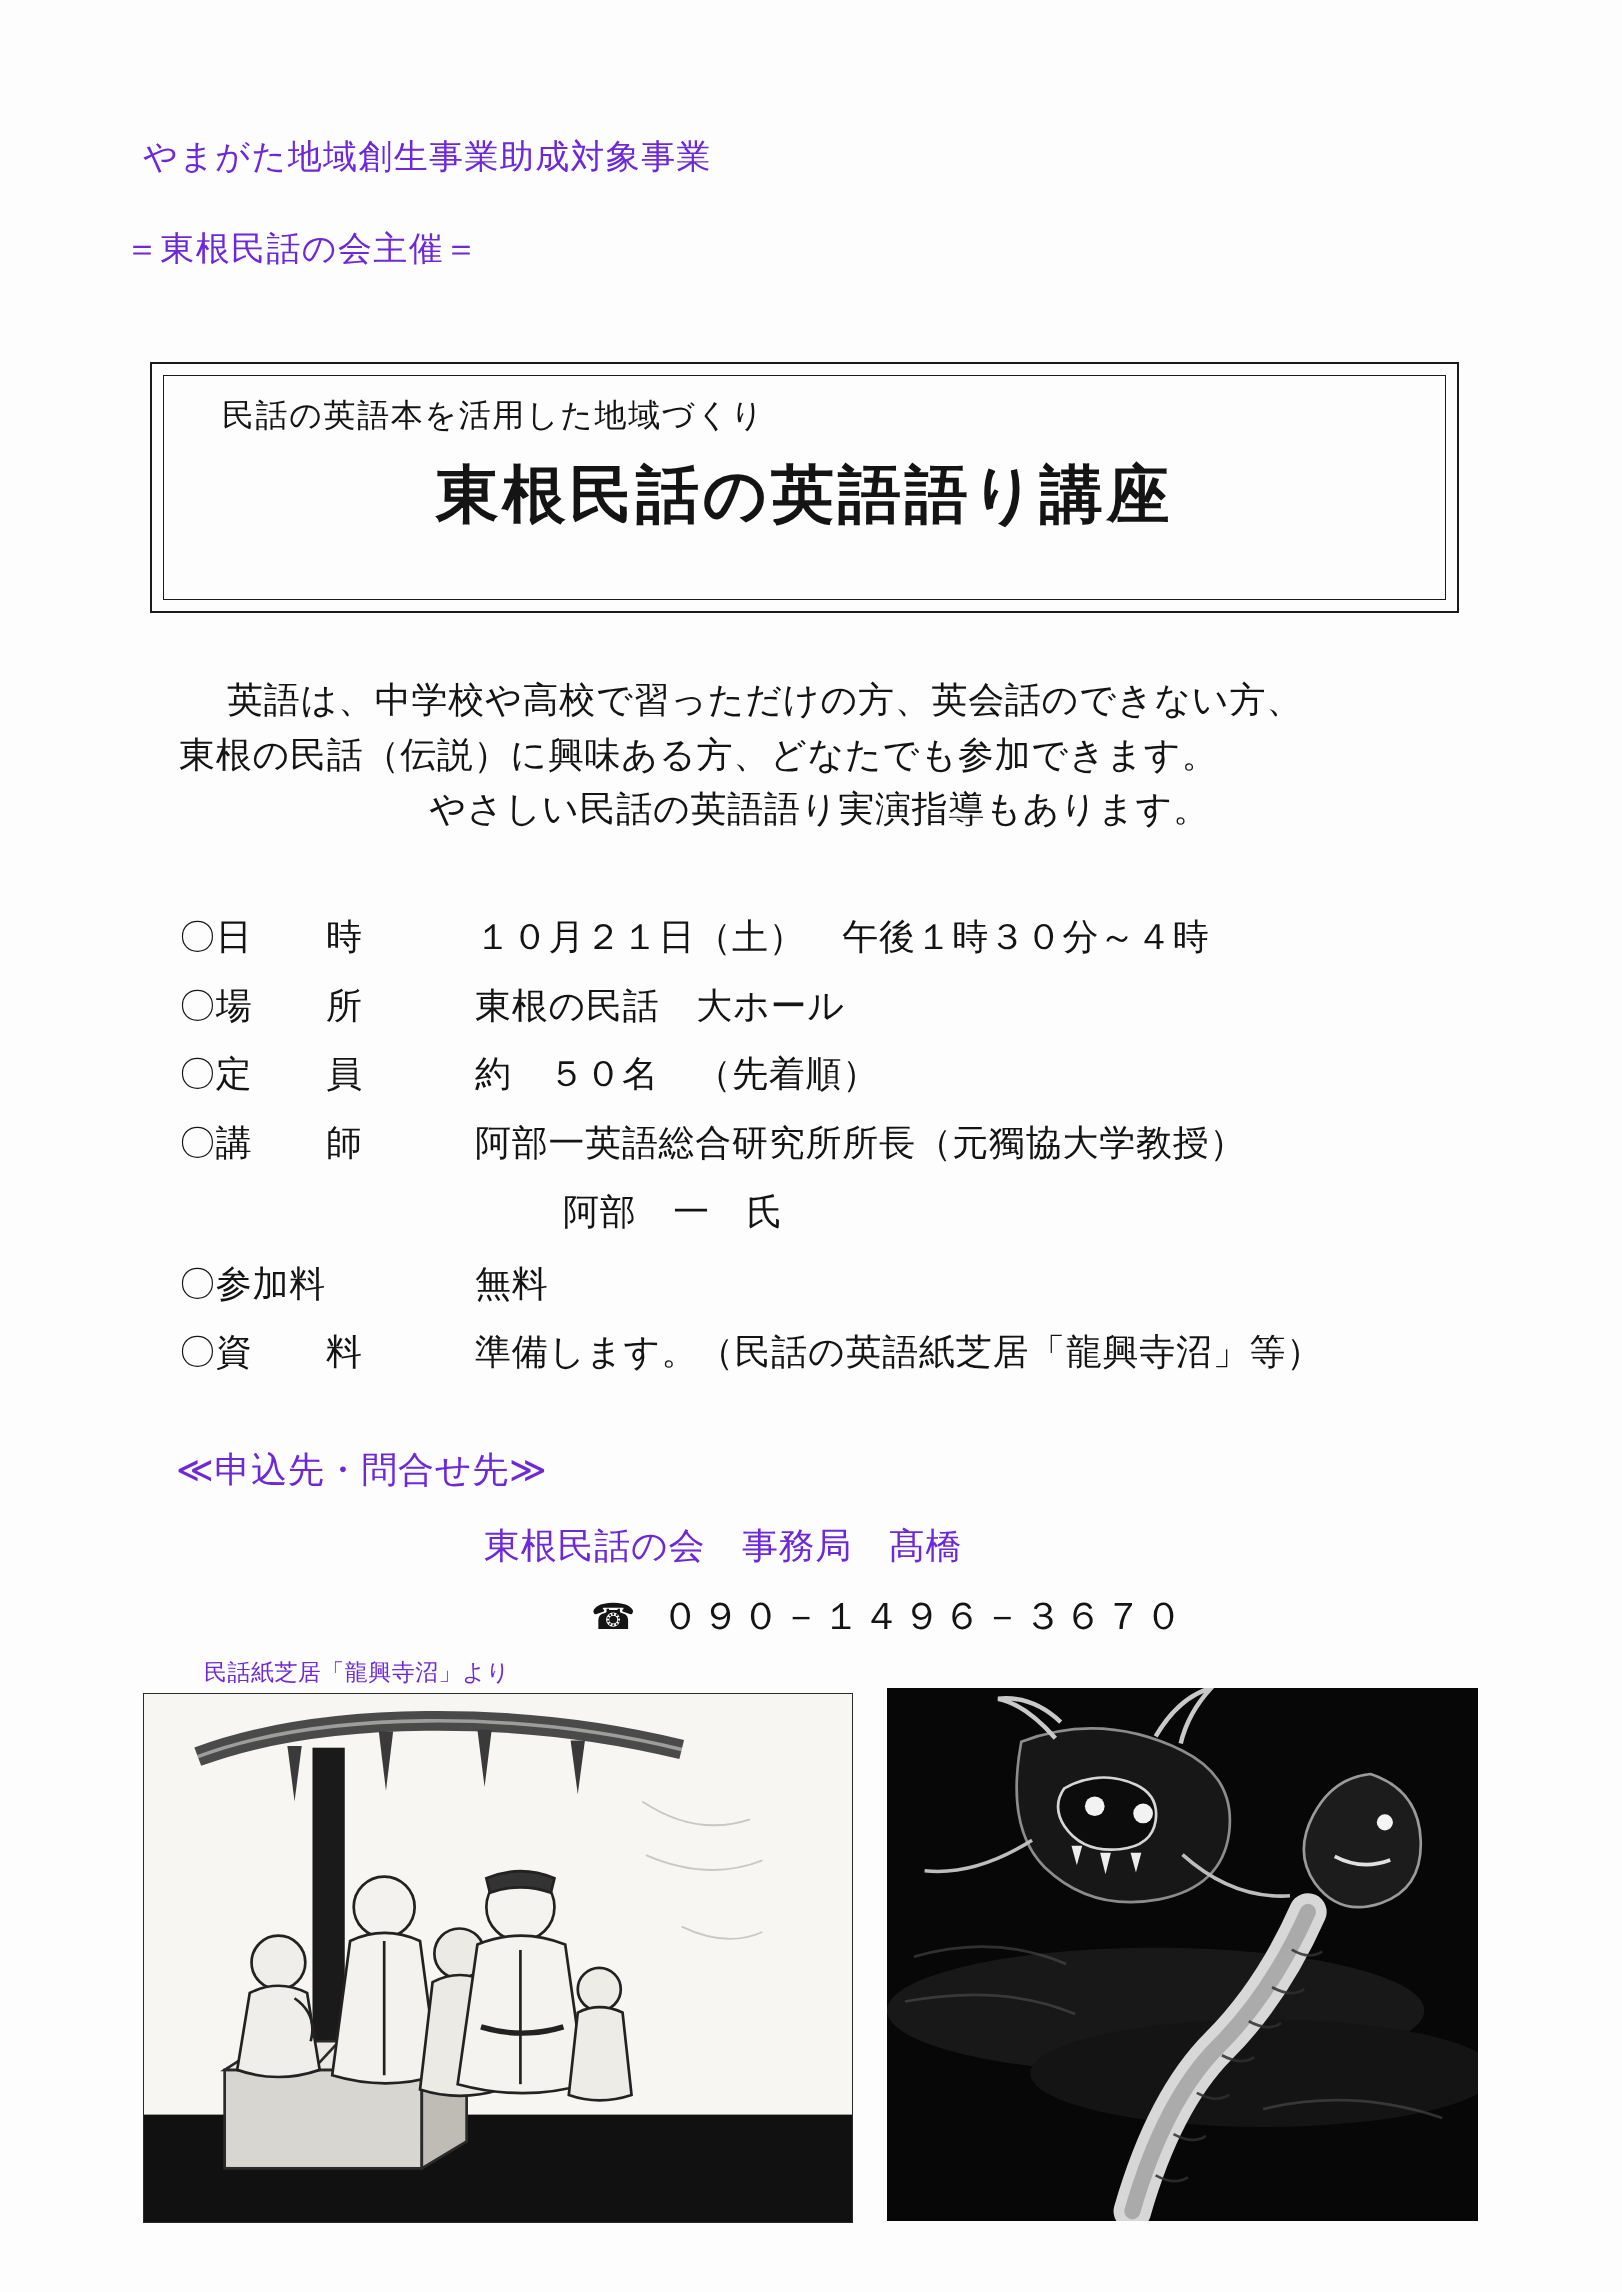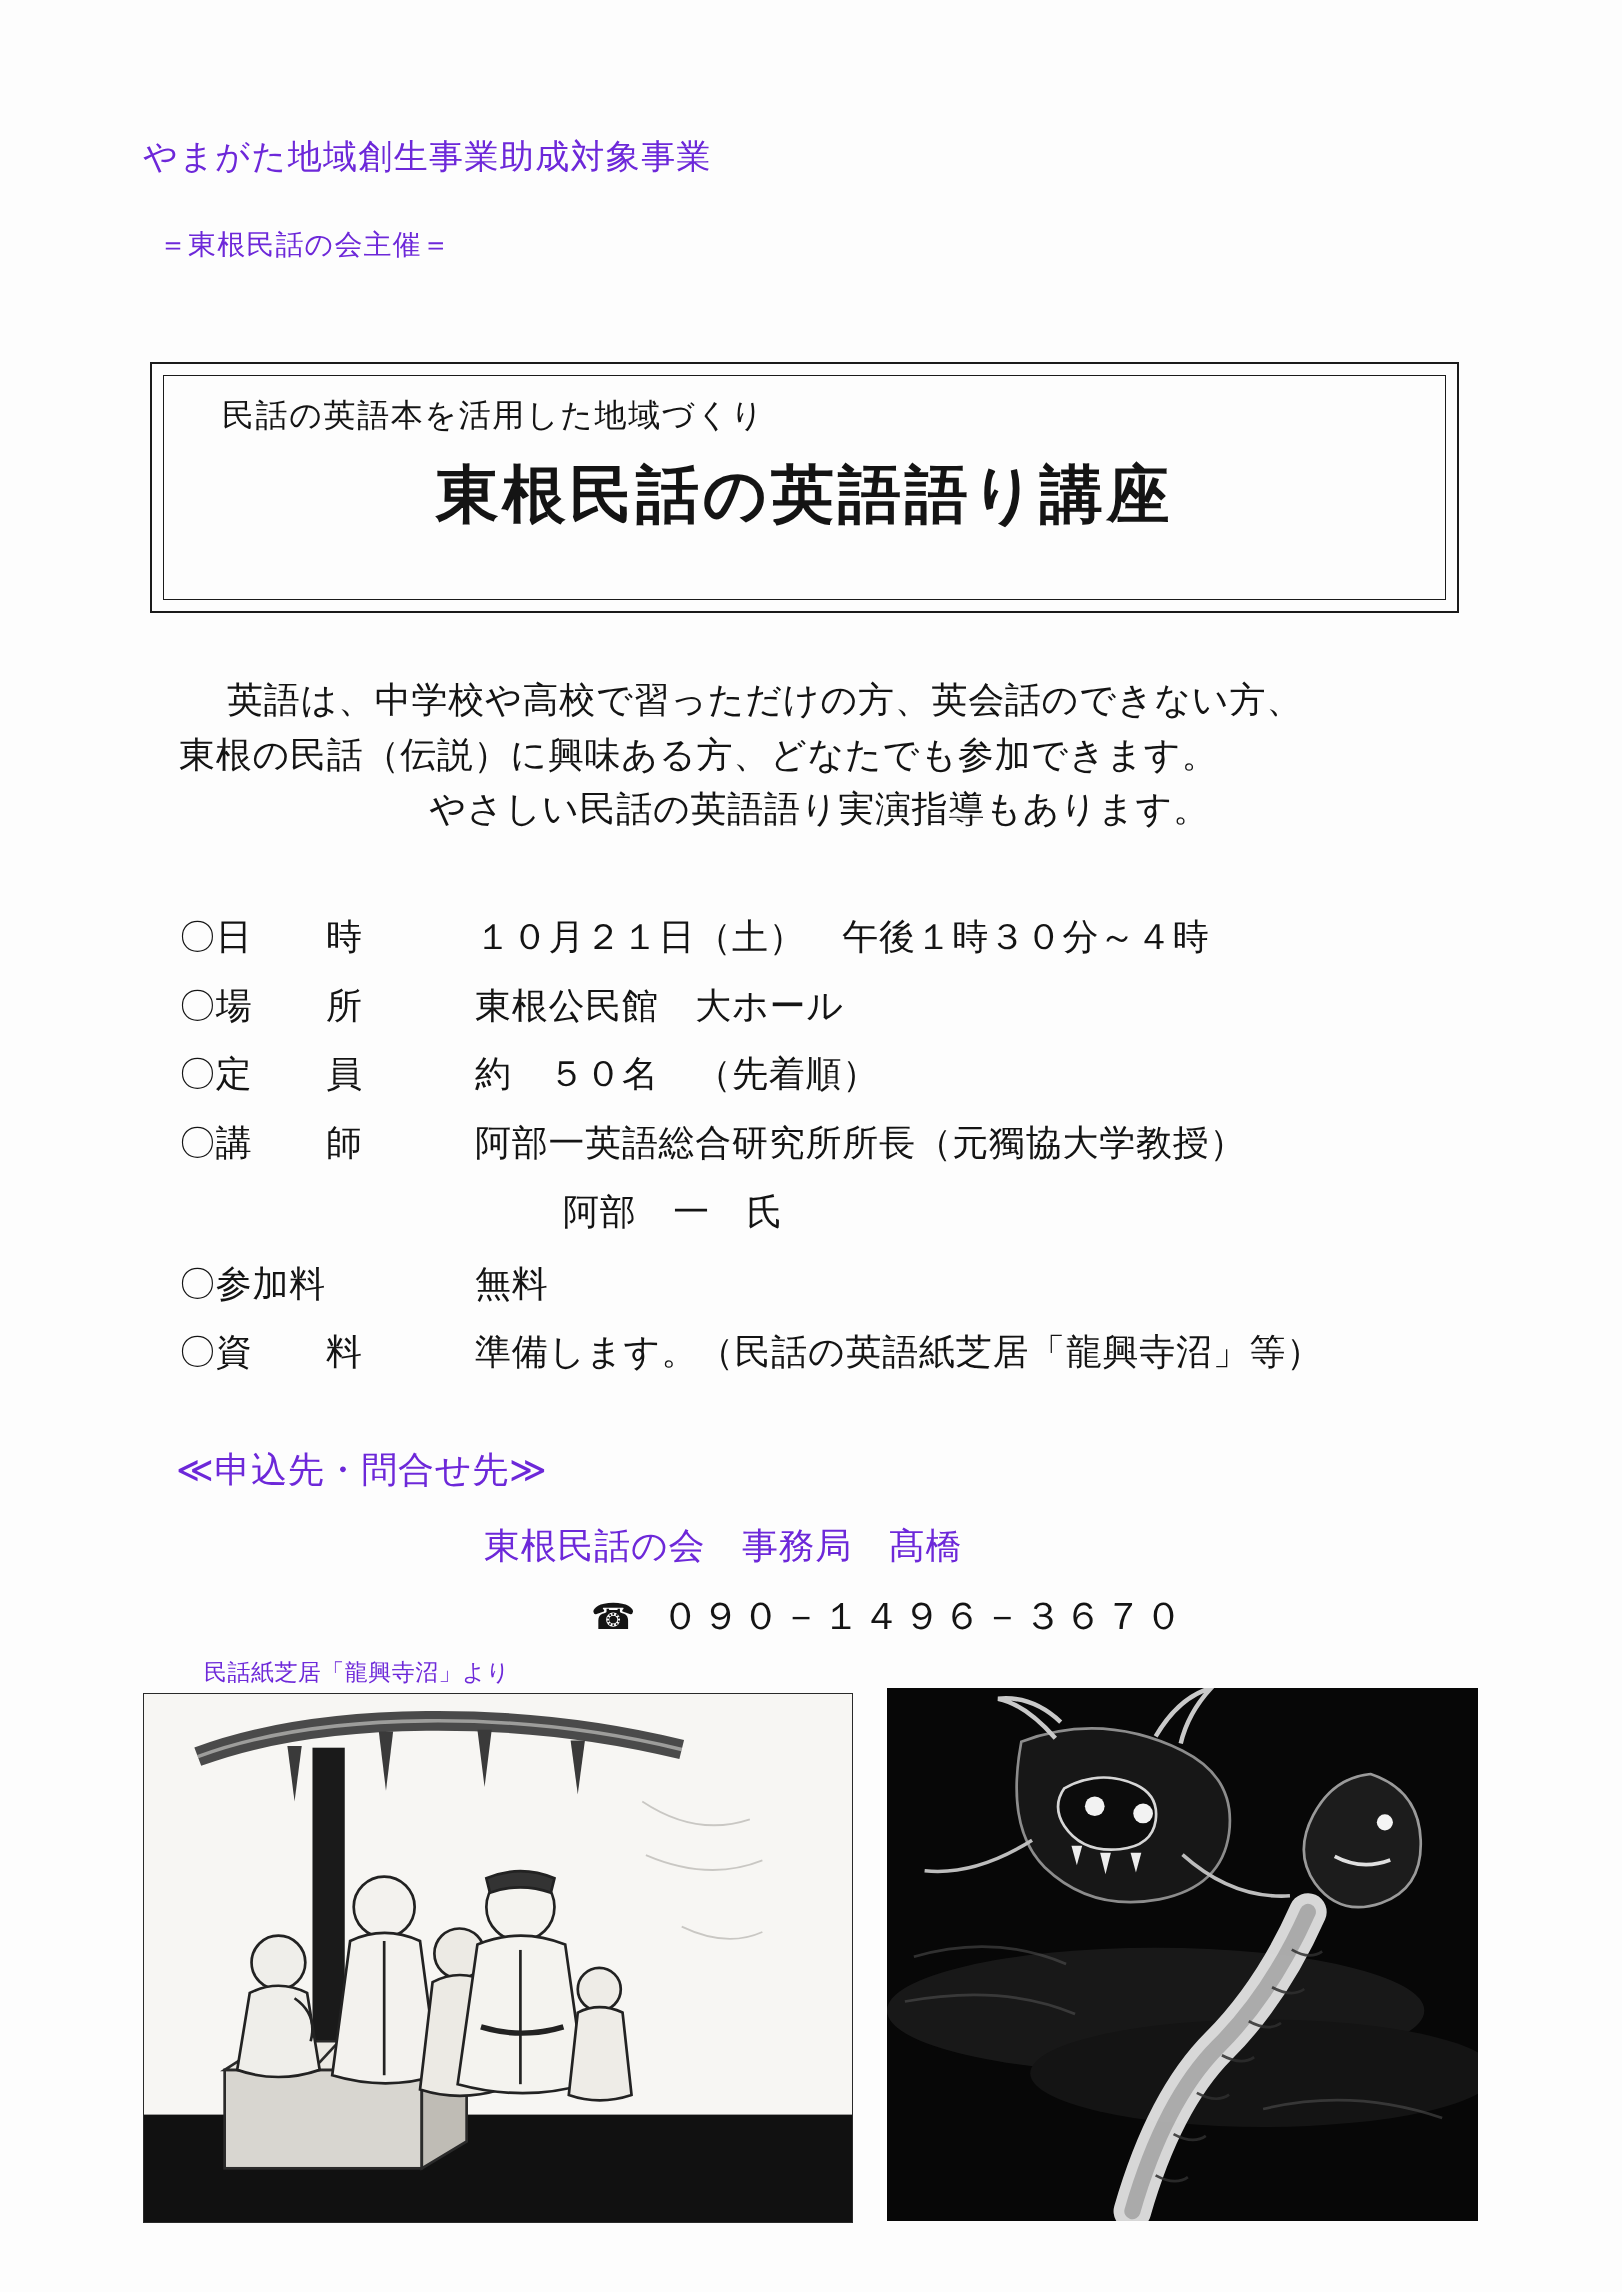"＝東根民話の会主催＝" .head-line2 { font-size: 28px -> 34px; left: 159px -> 125px }
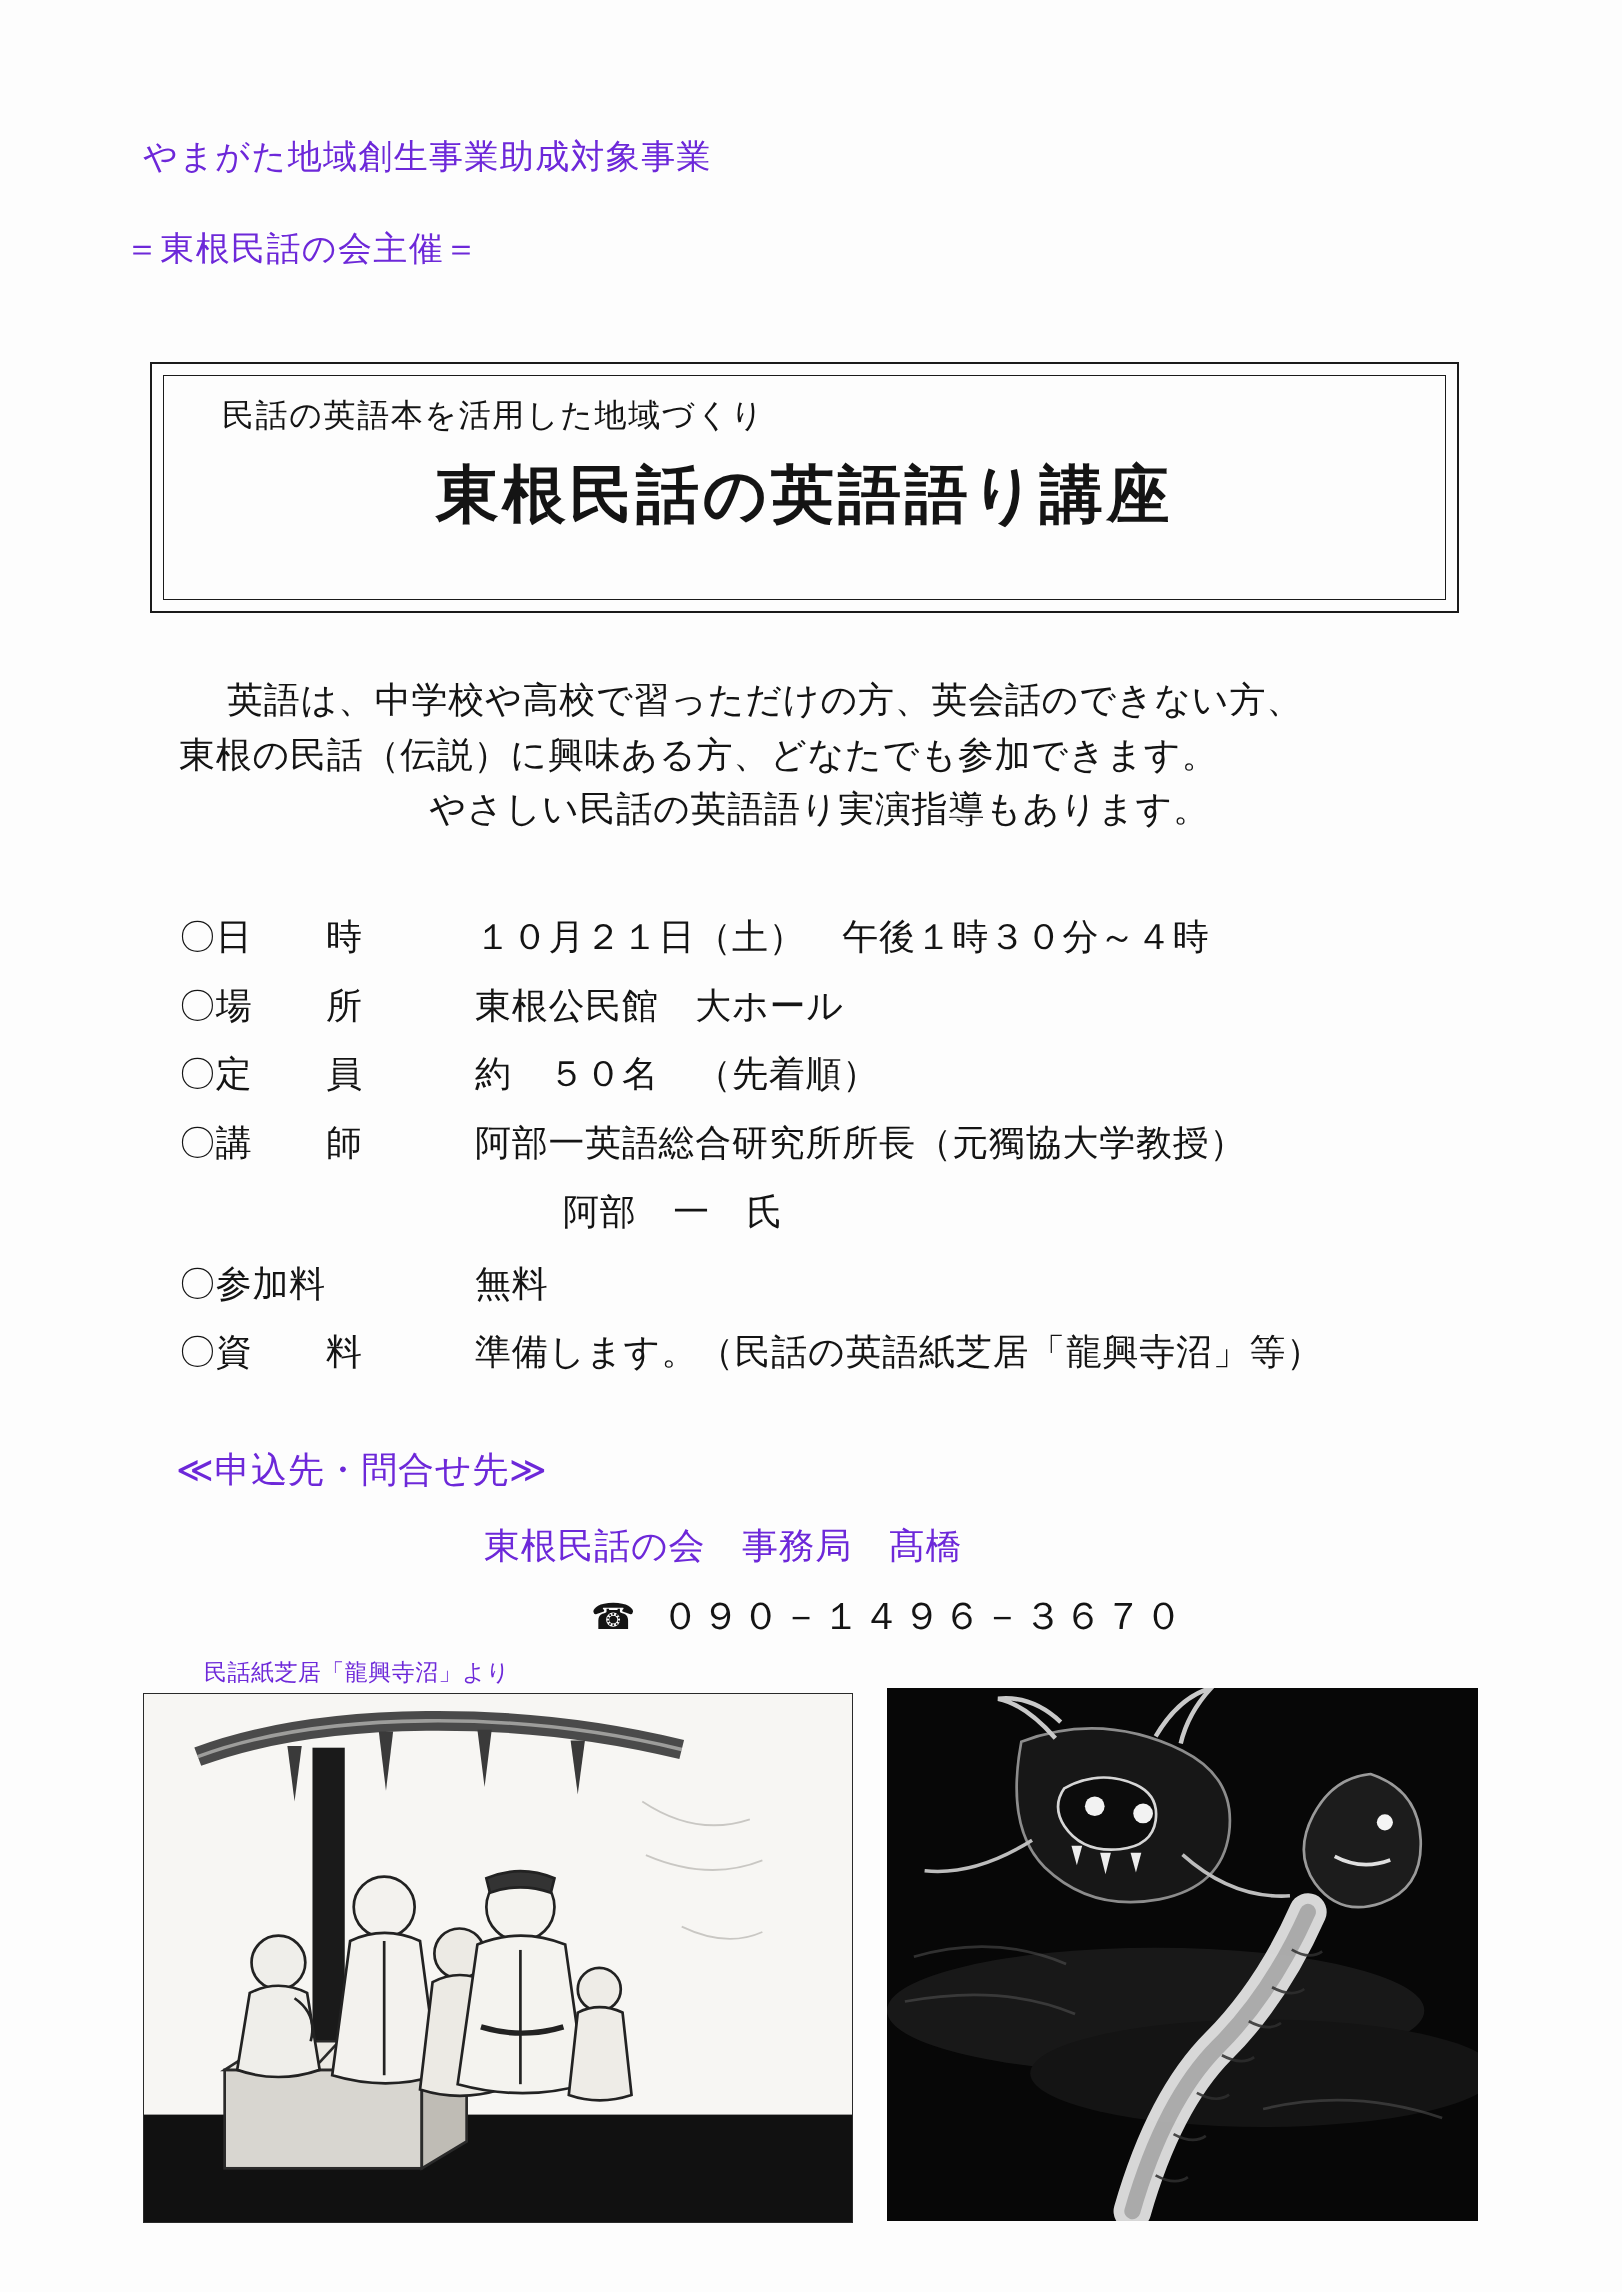"東根公民館 大ホール" span.dval { text: 公民館 -> の民話 }
